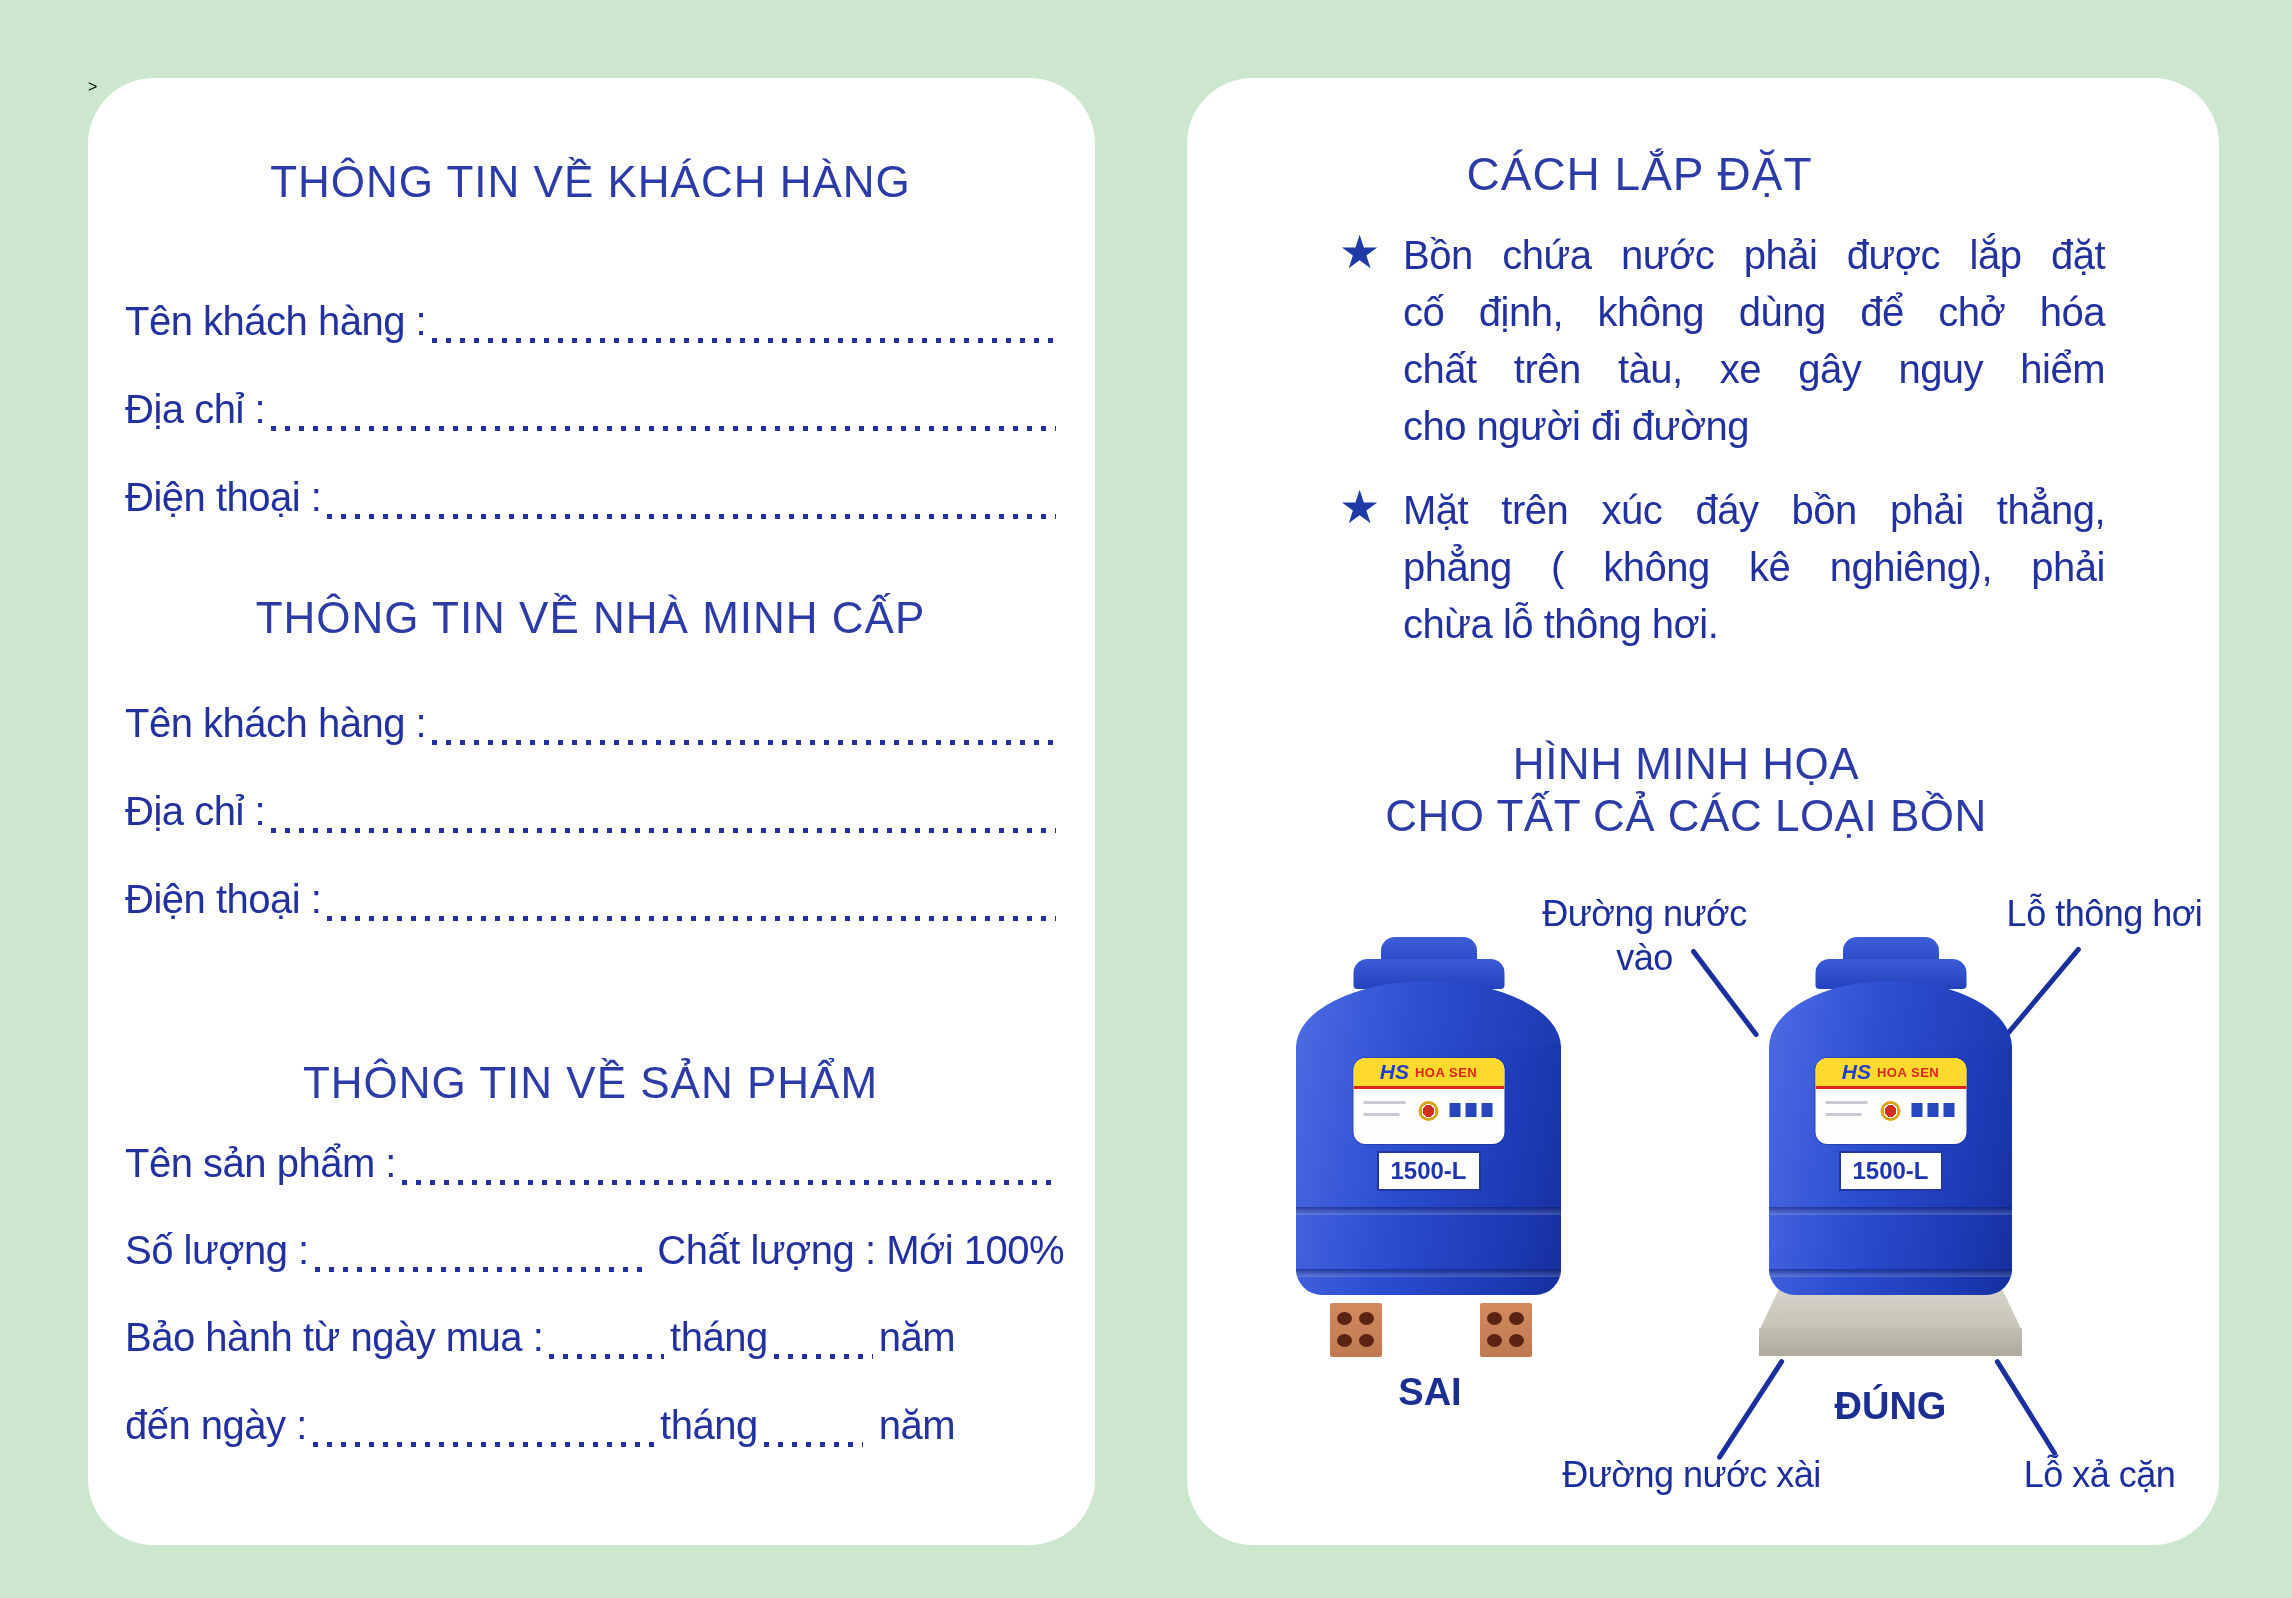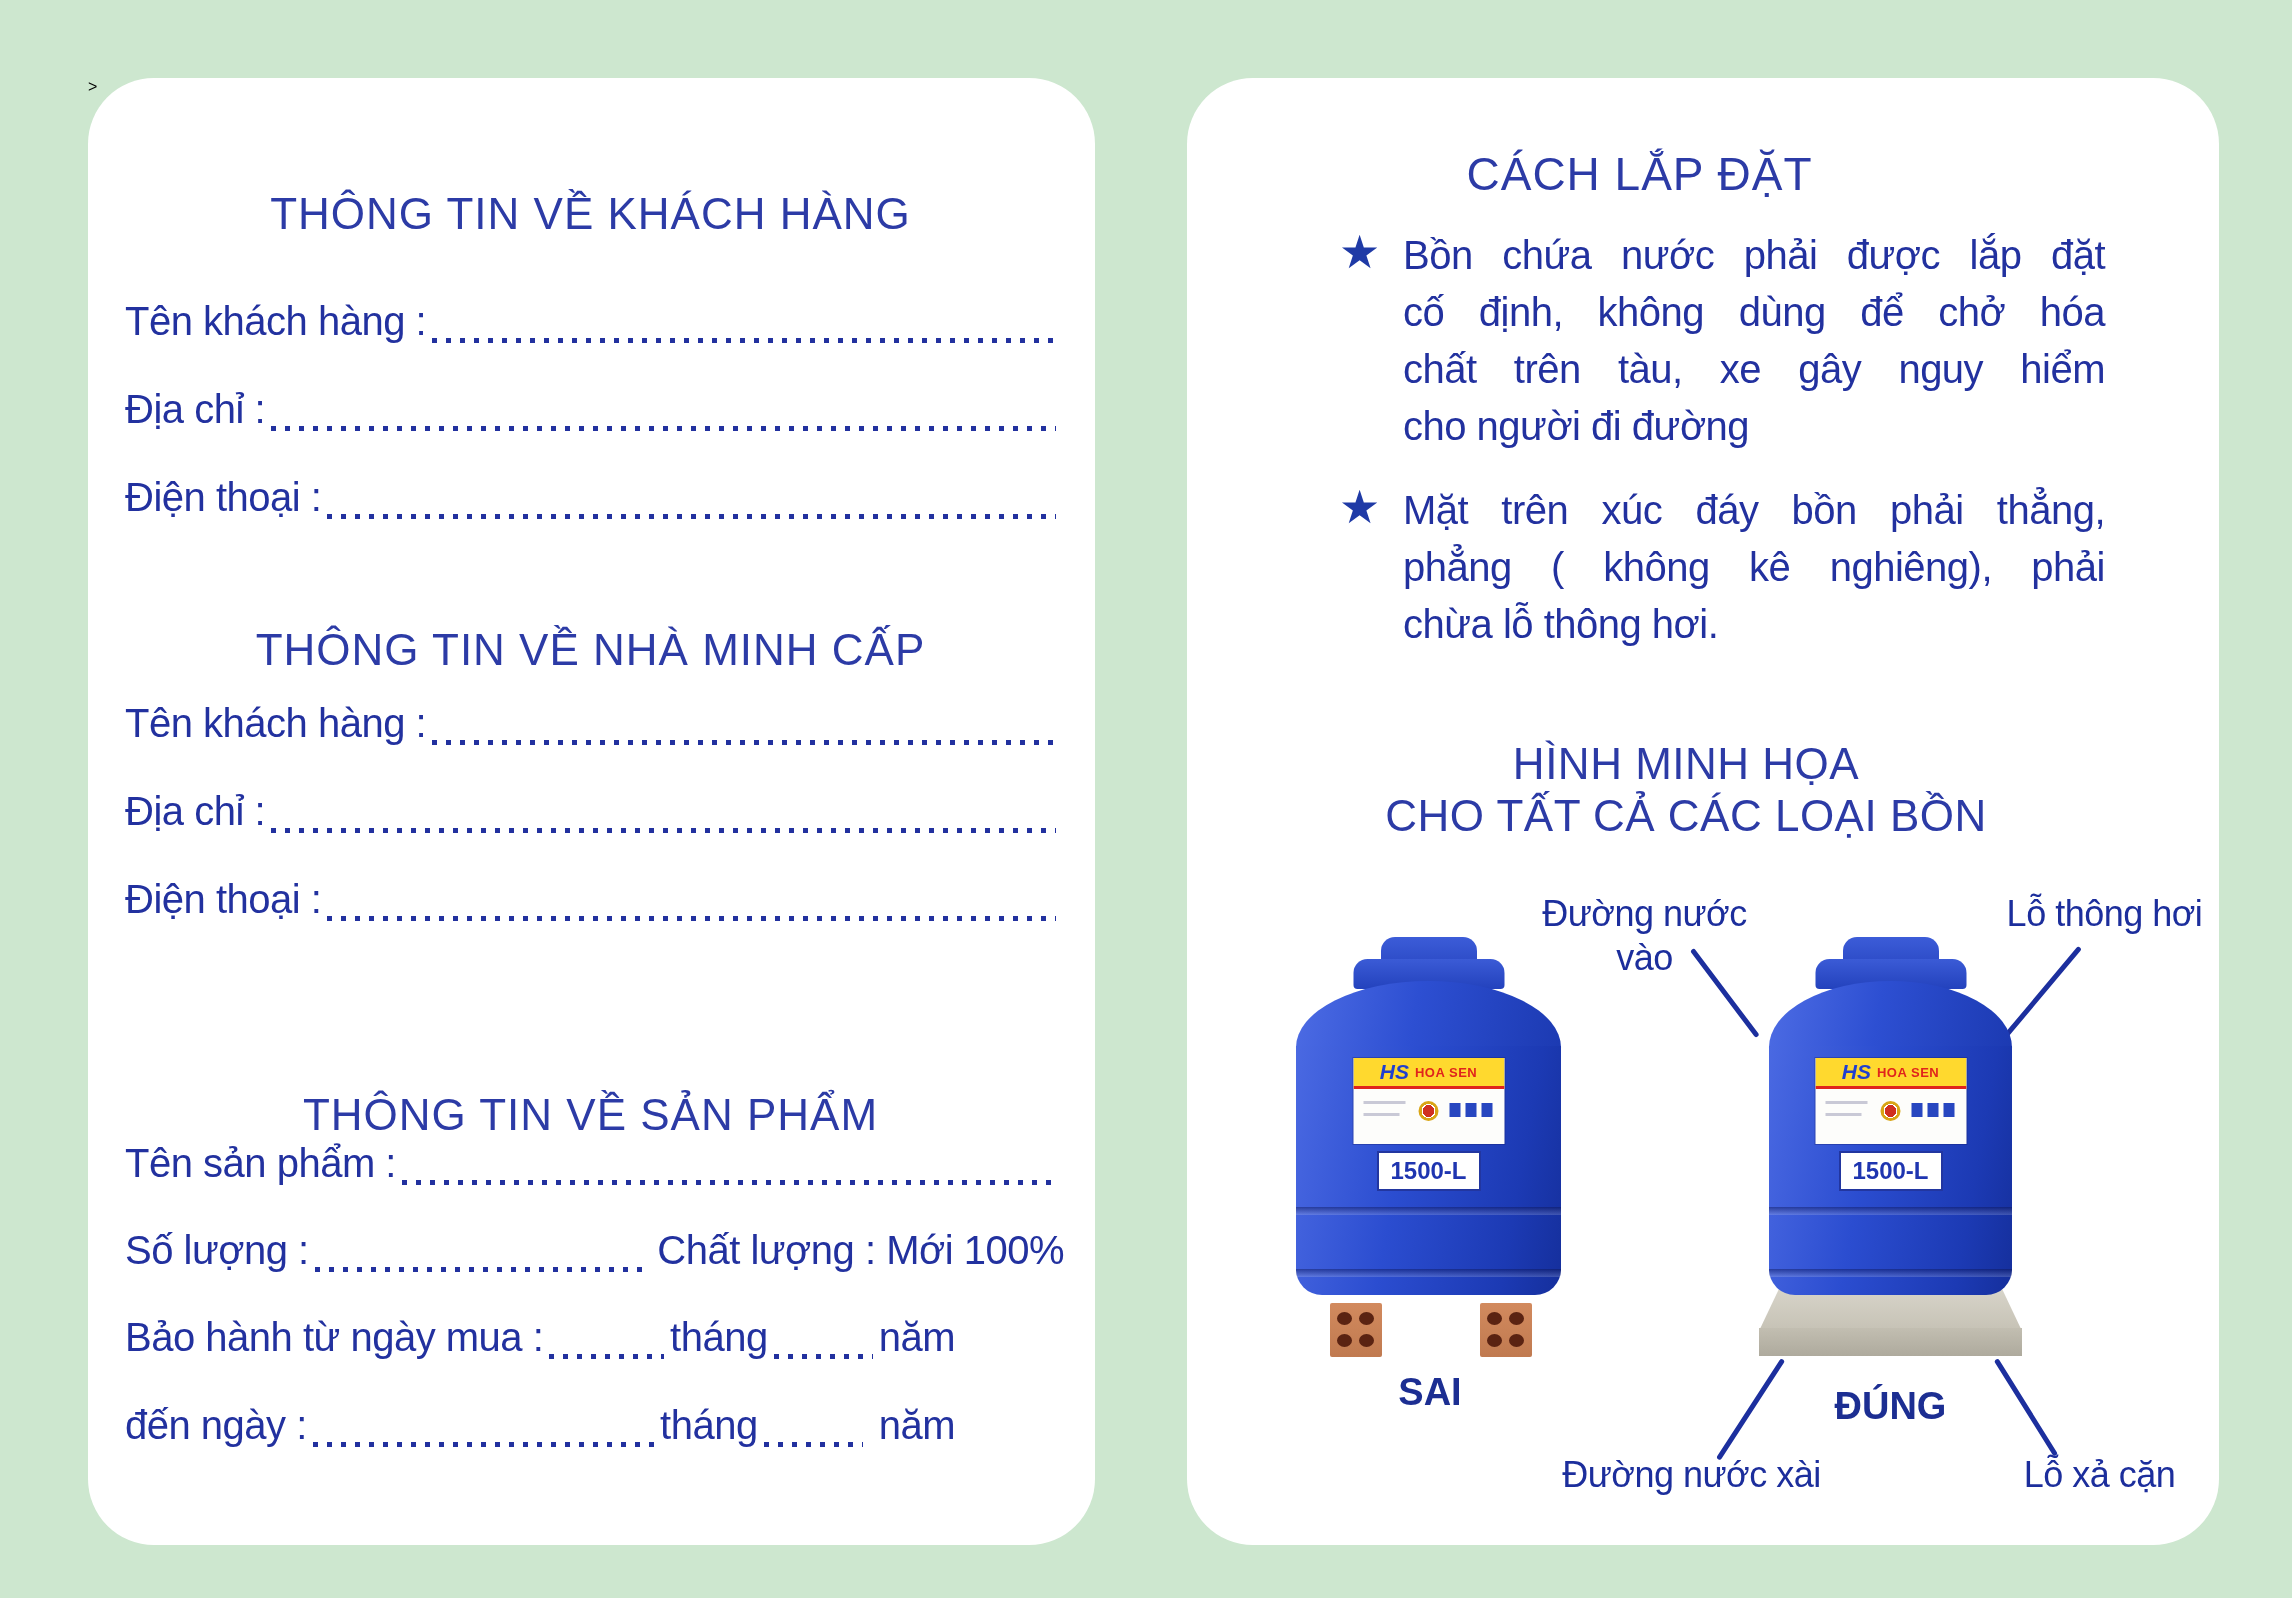"THÔNG TIN VỀ KHÁCH HÀNG" .sec-title { margin-top: 32px -> none }
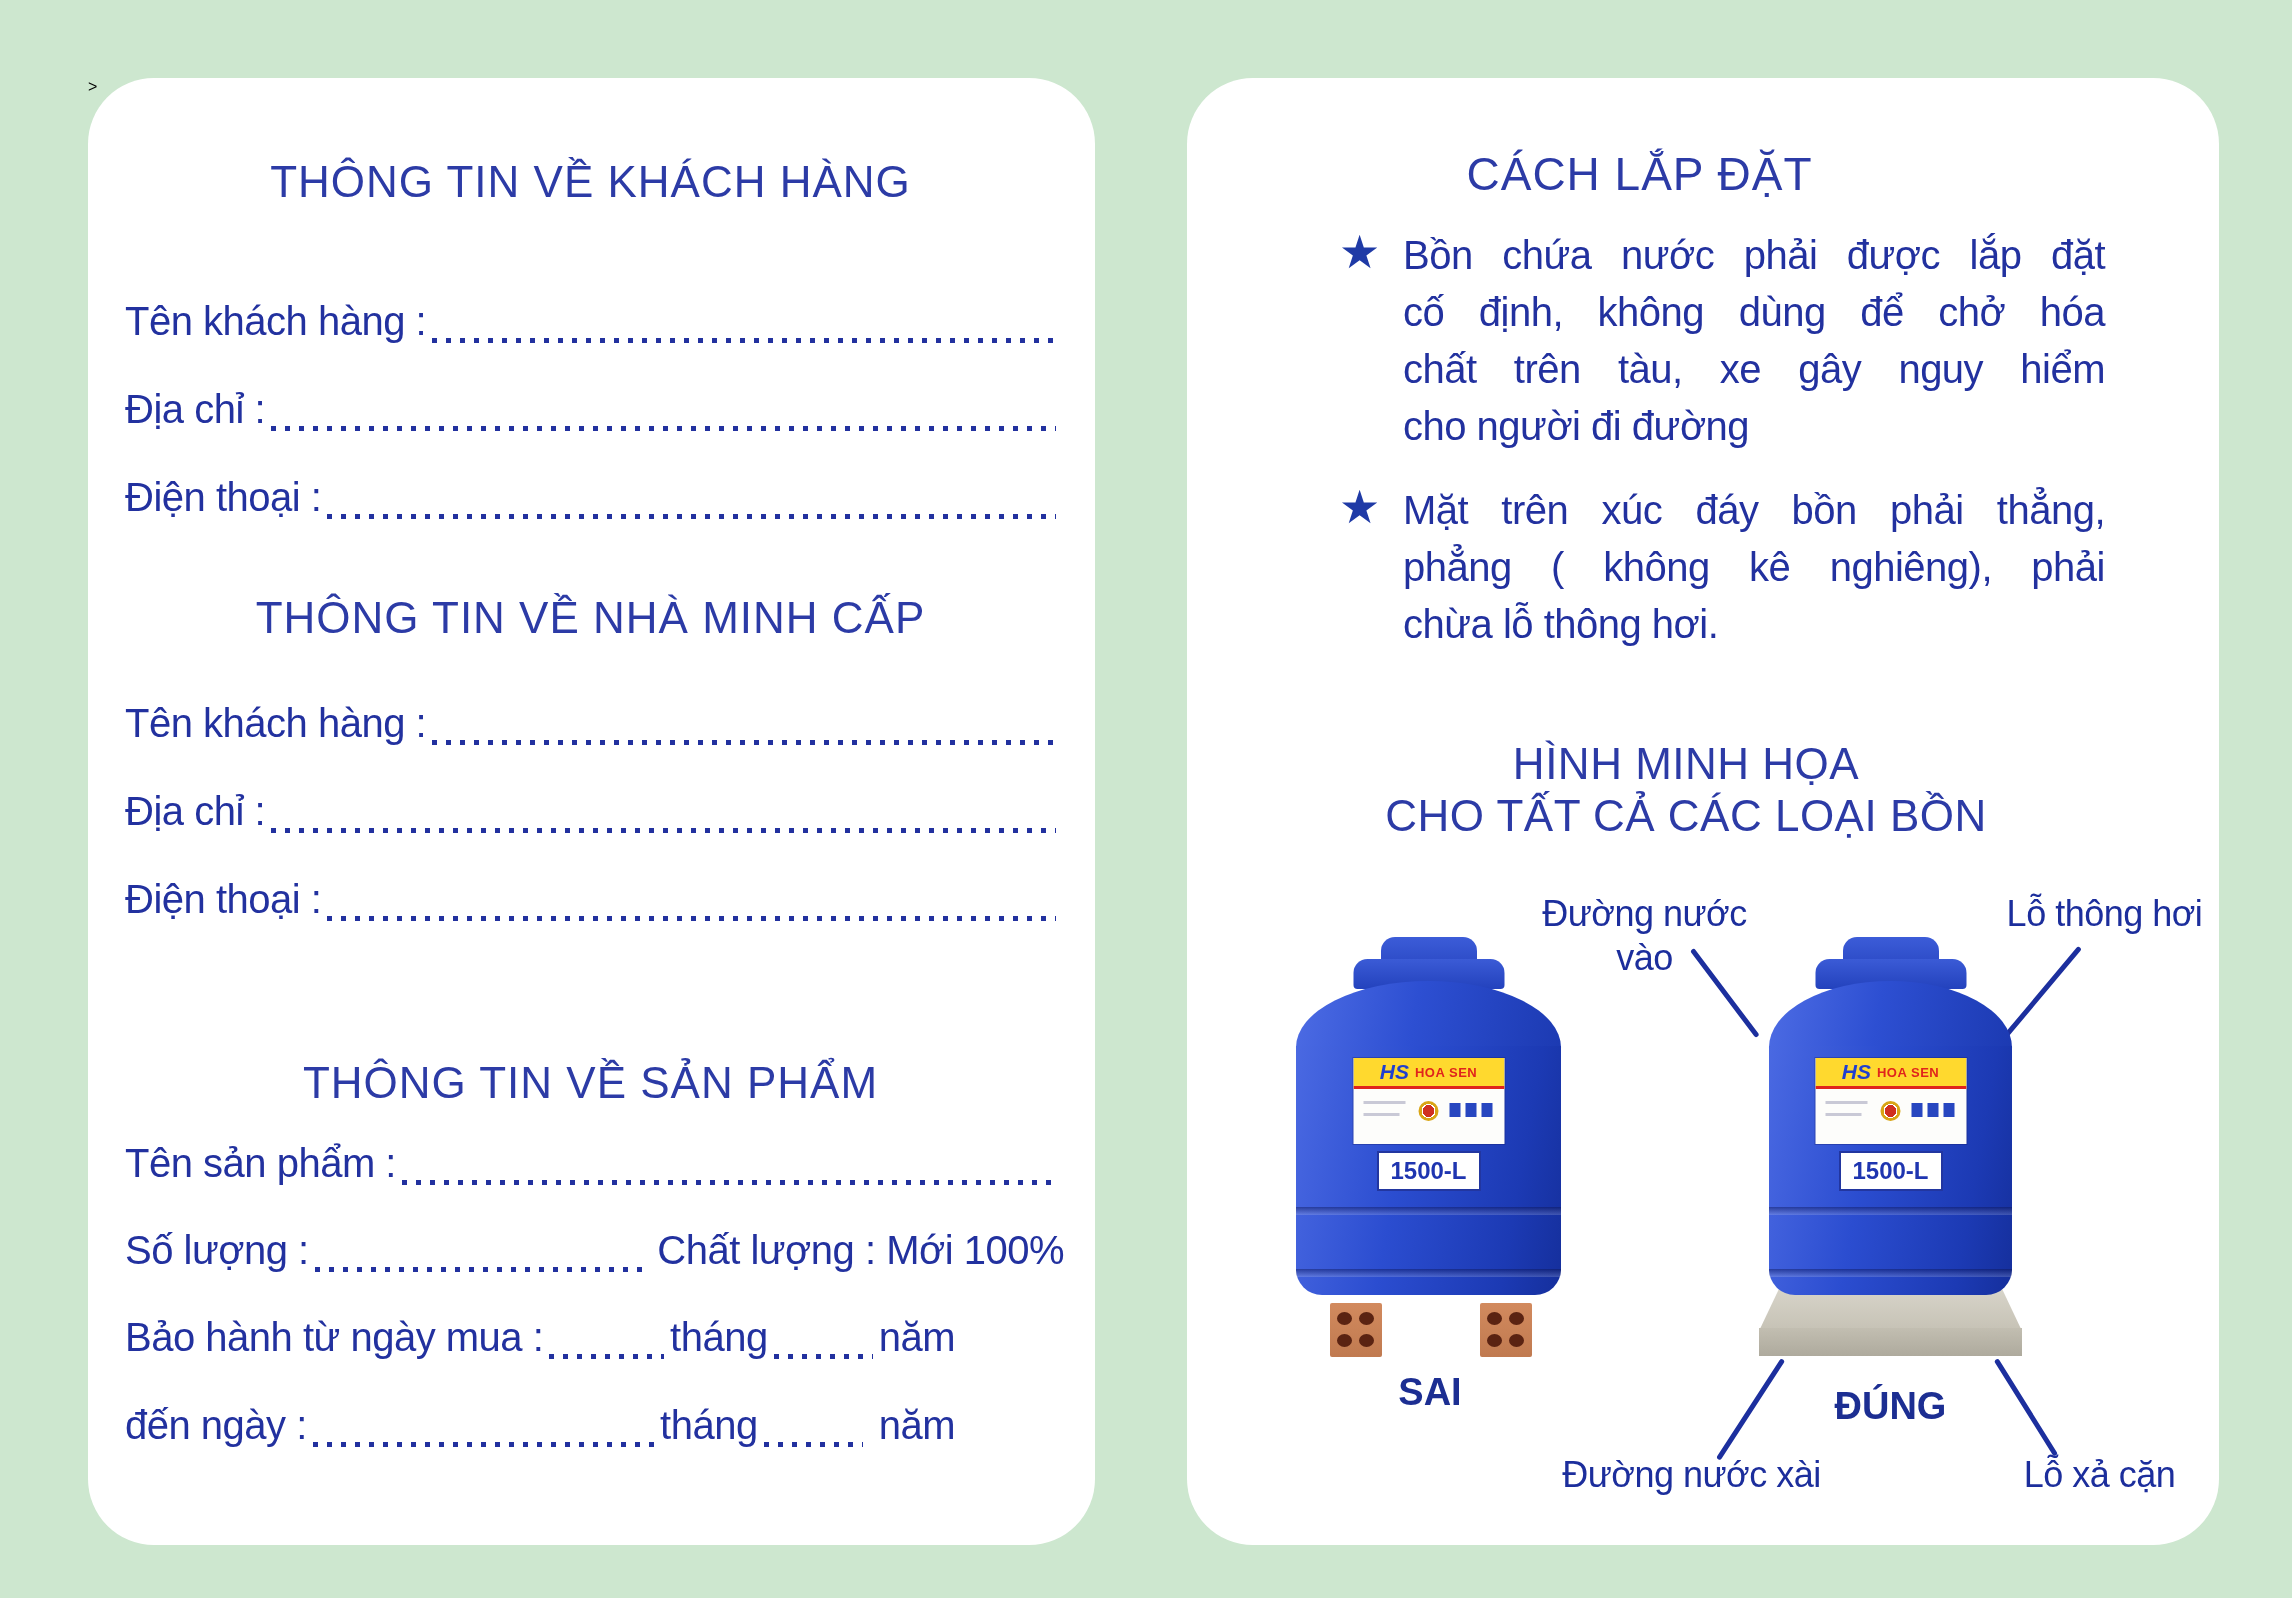"HS" .sticker { border-radius: 0 -> 12px }
